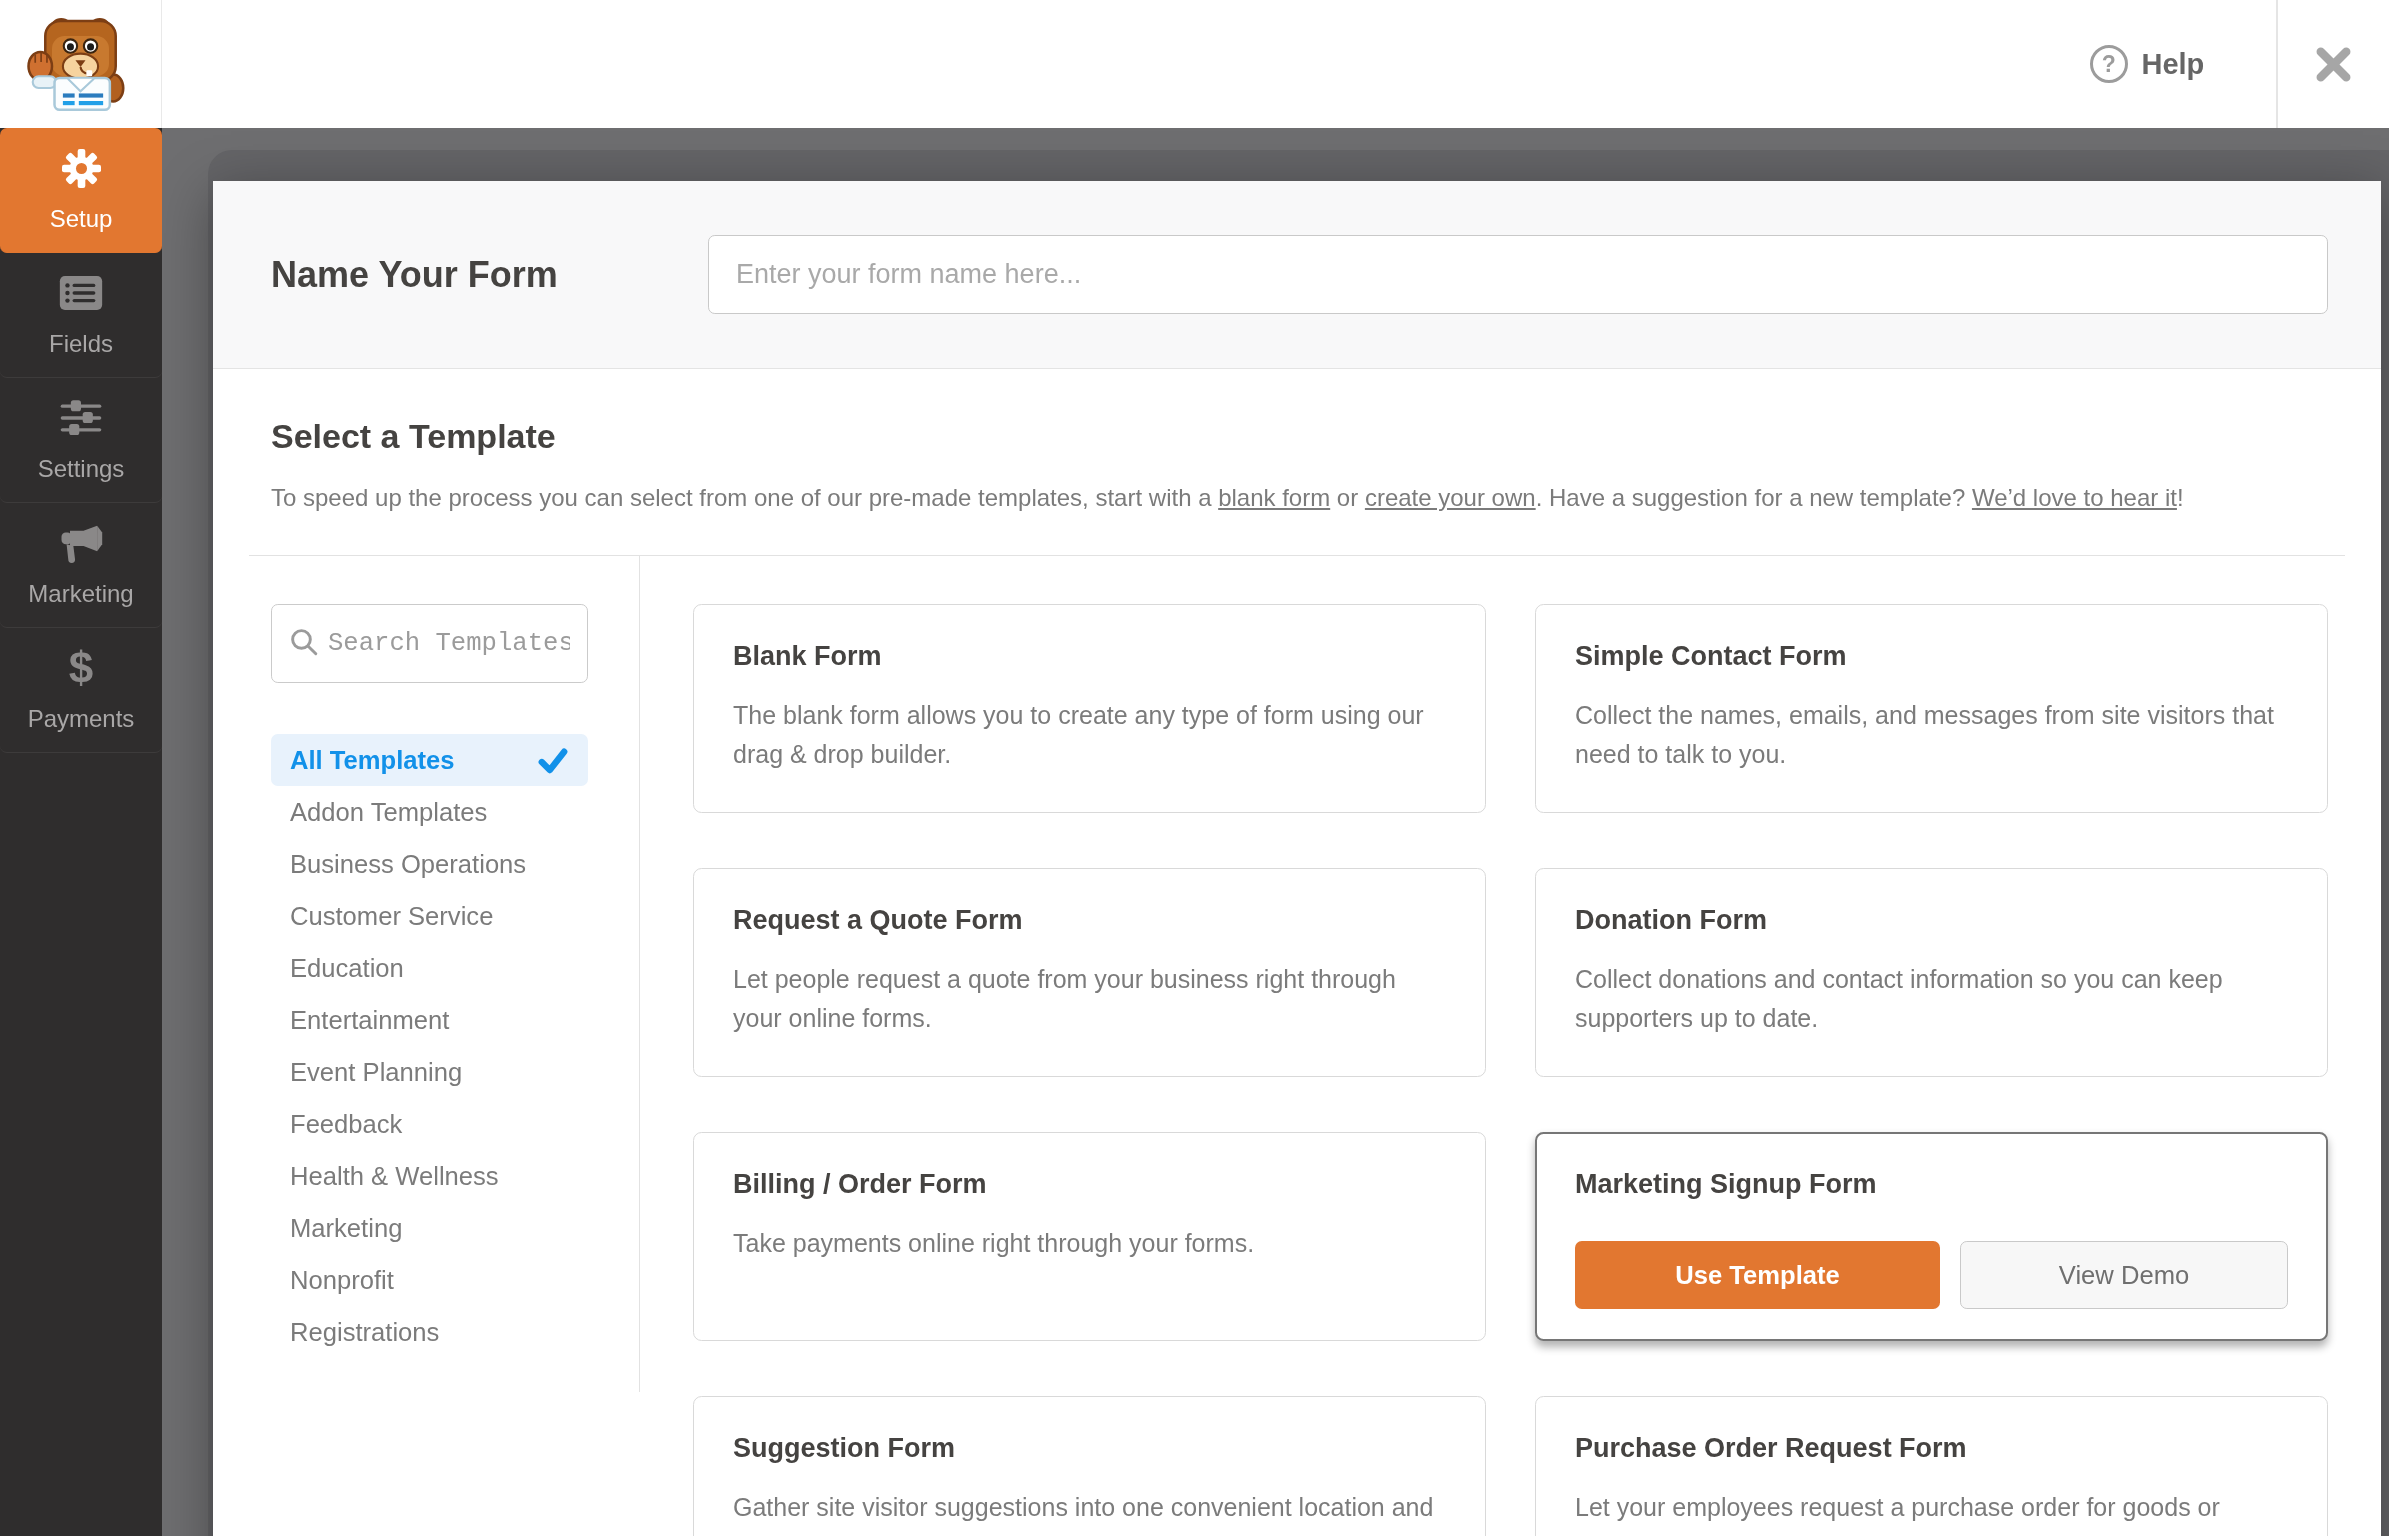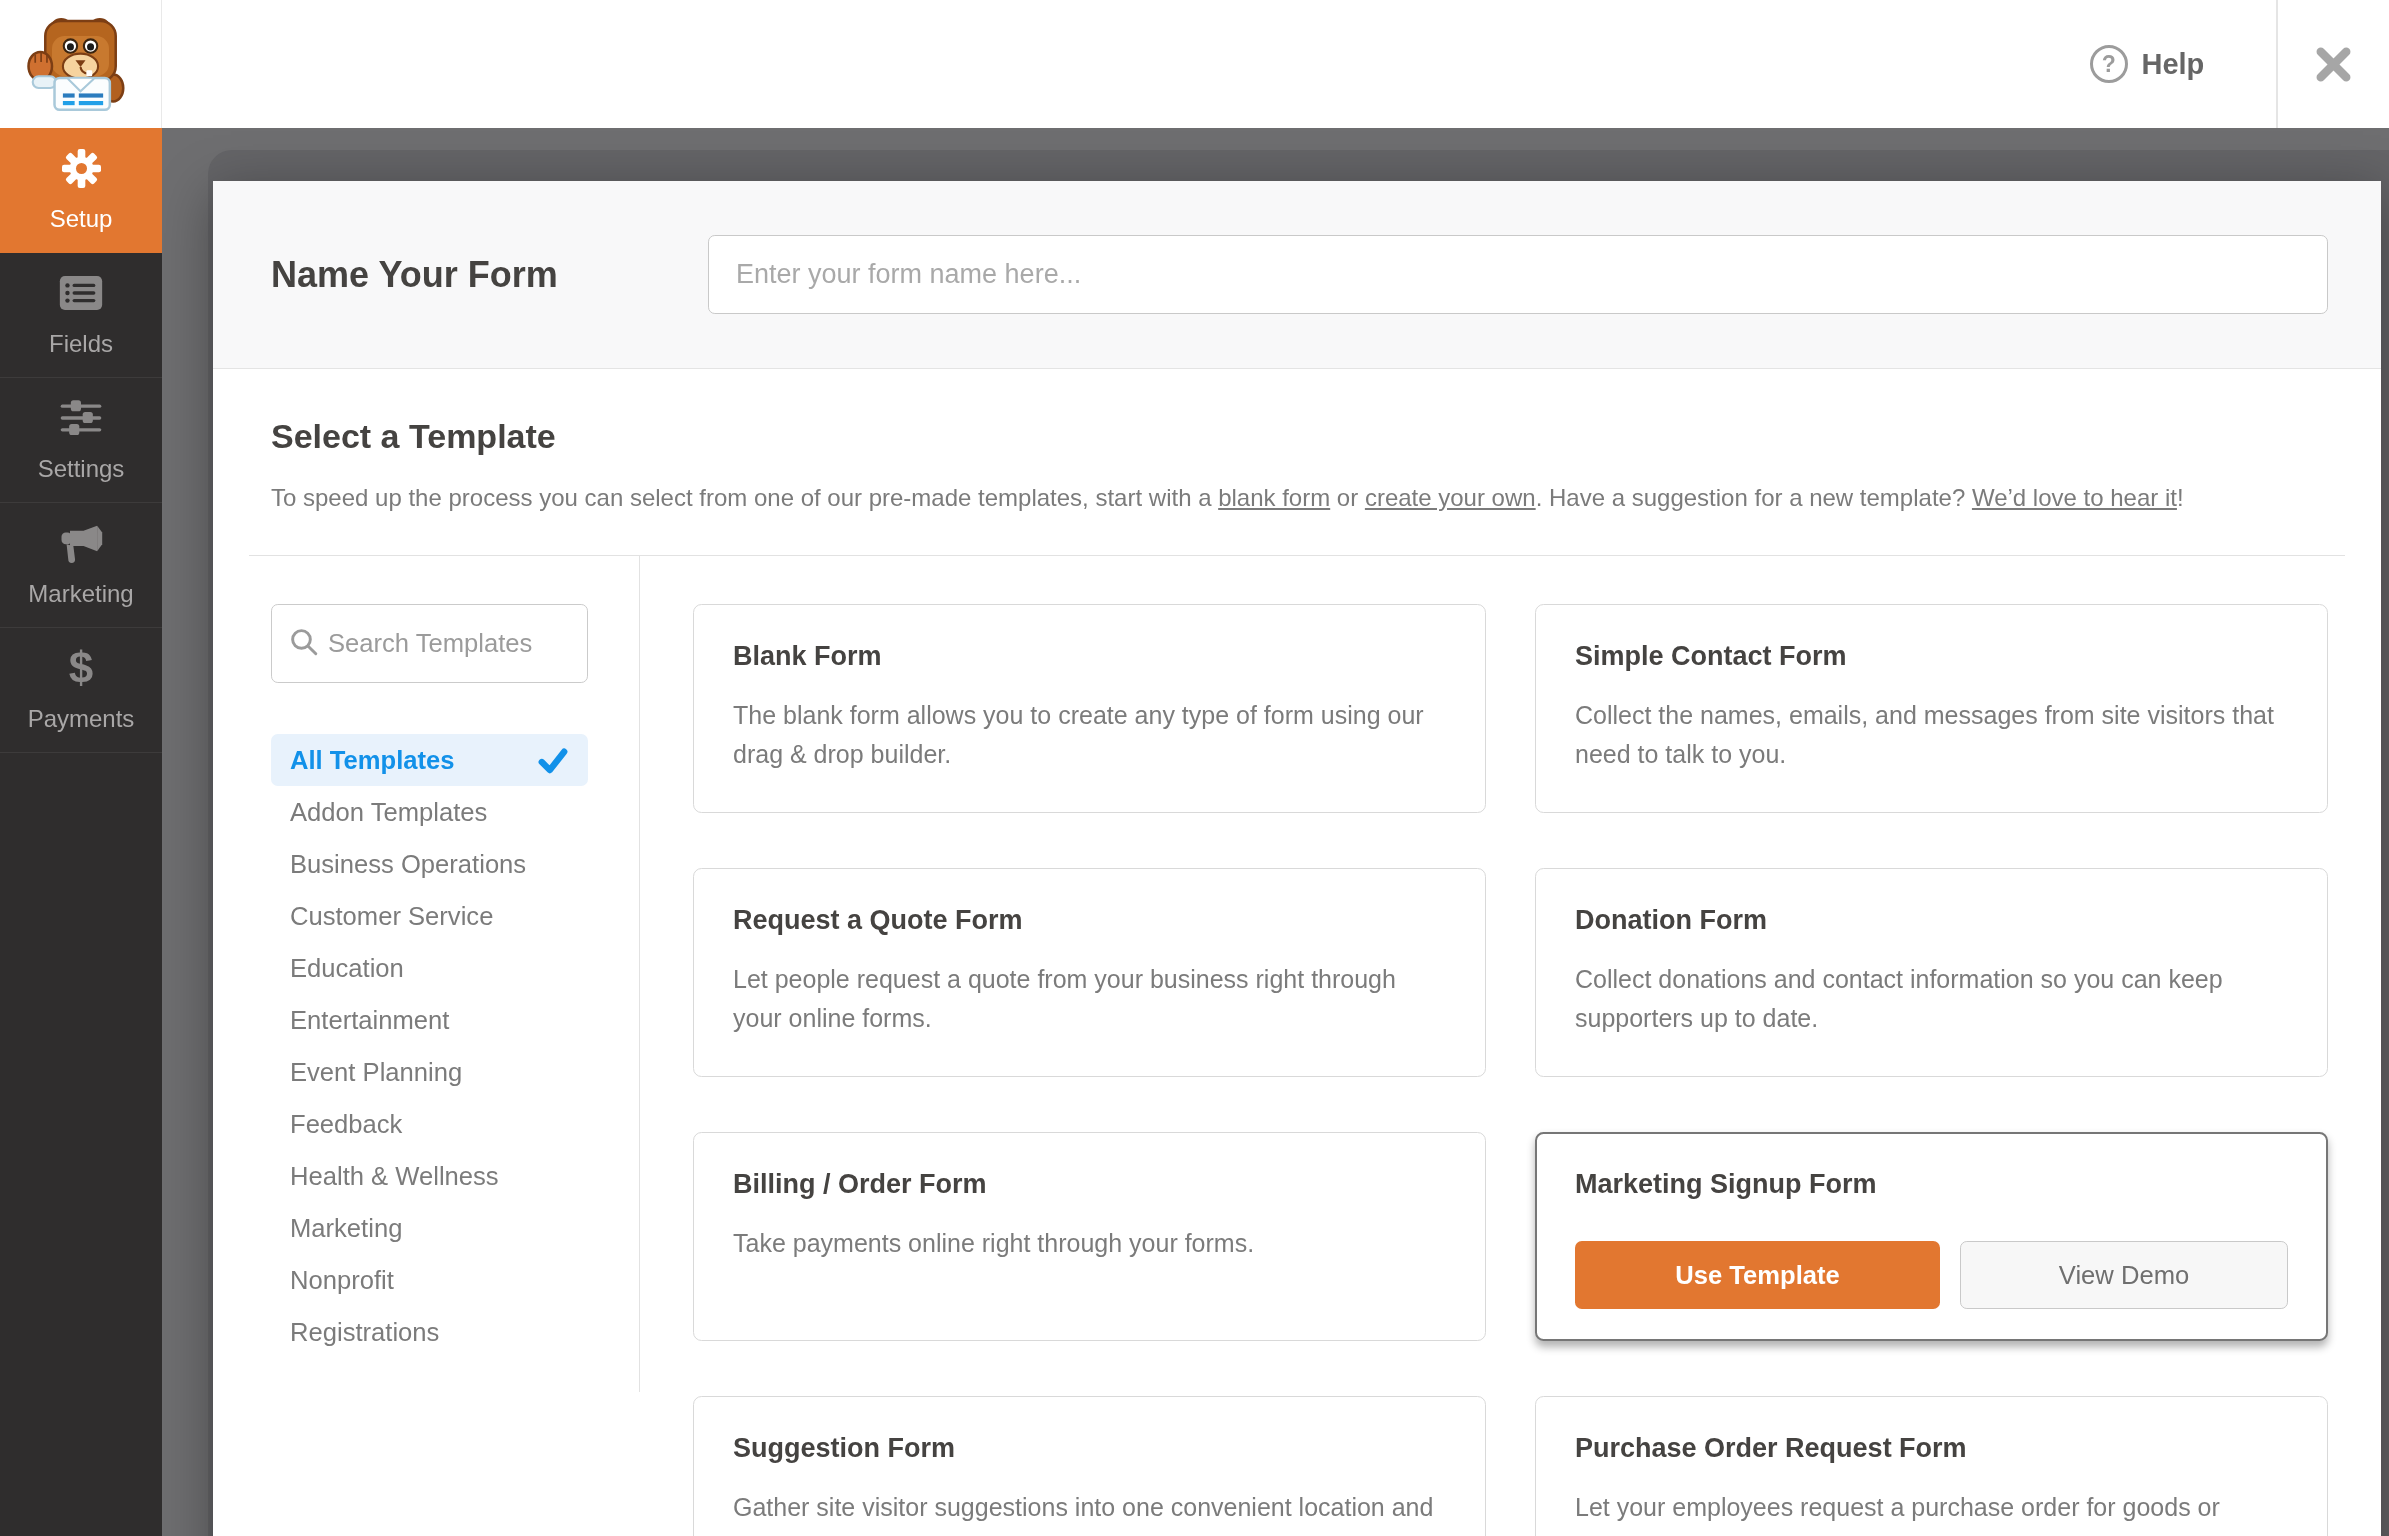"Setup" .side-item { border-radius: none -> 7px }
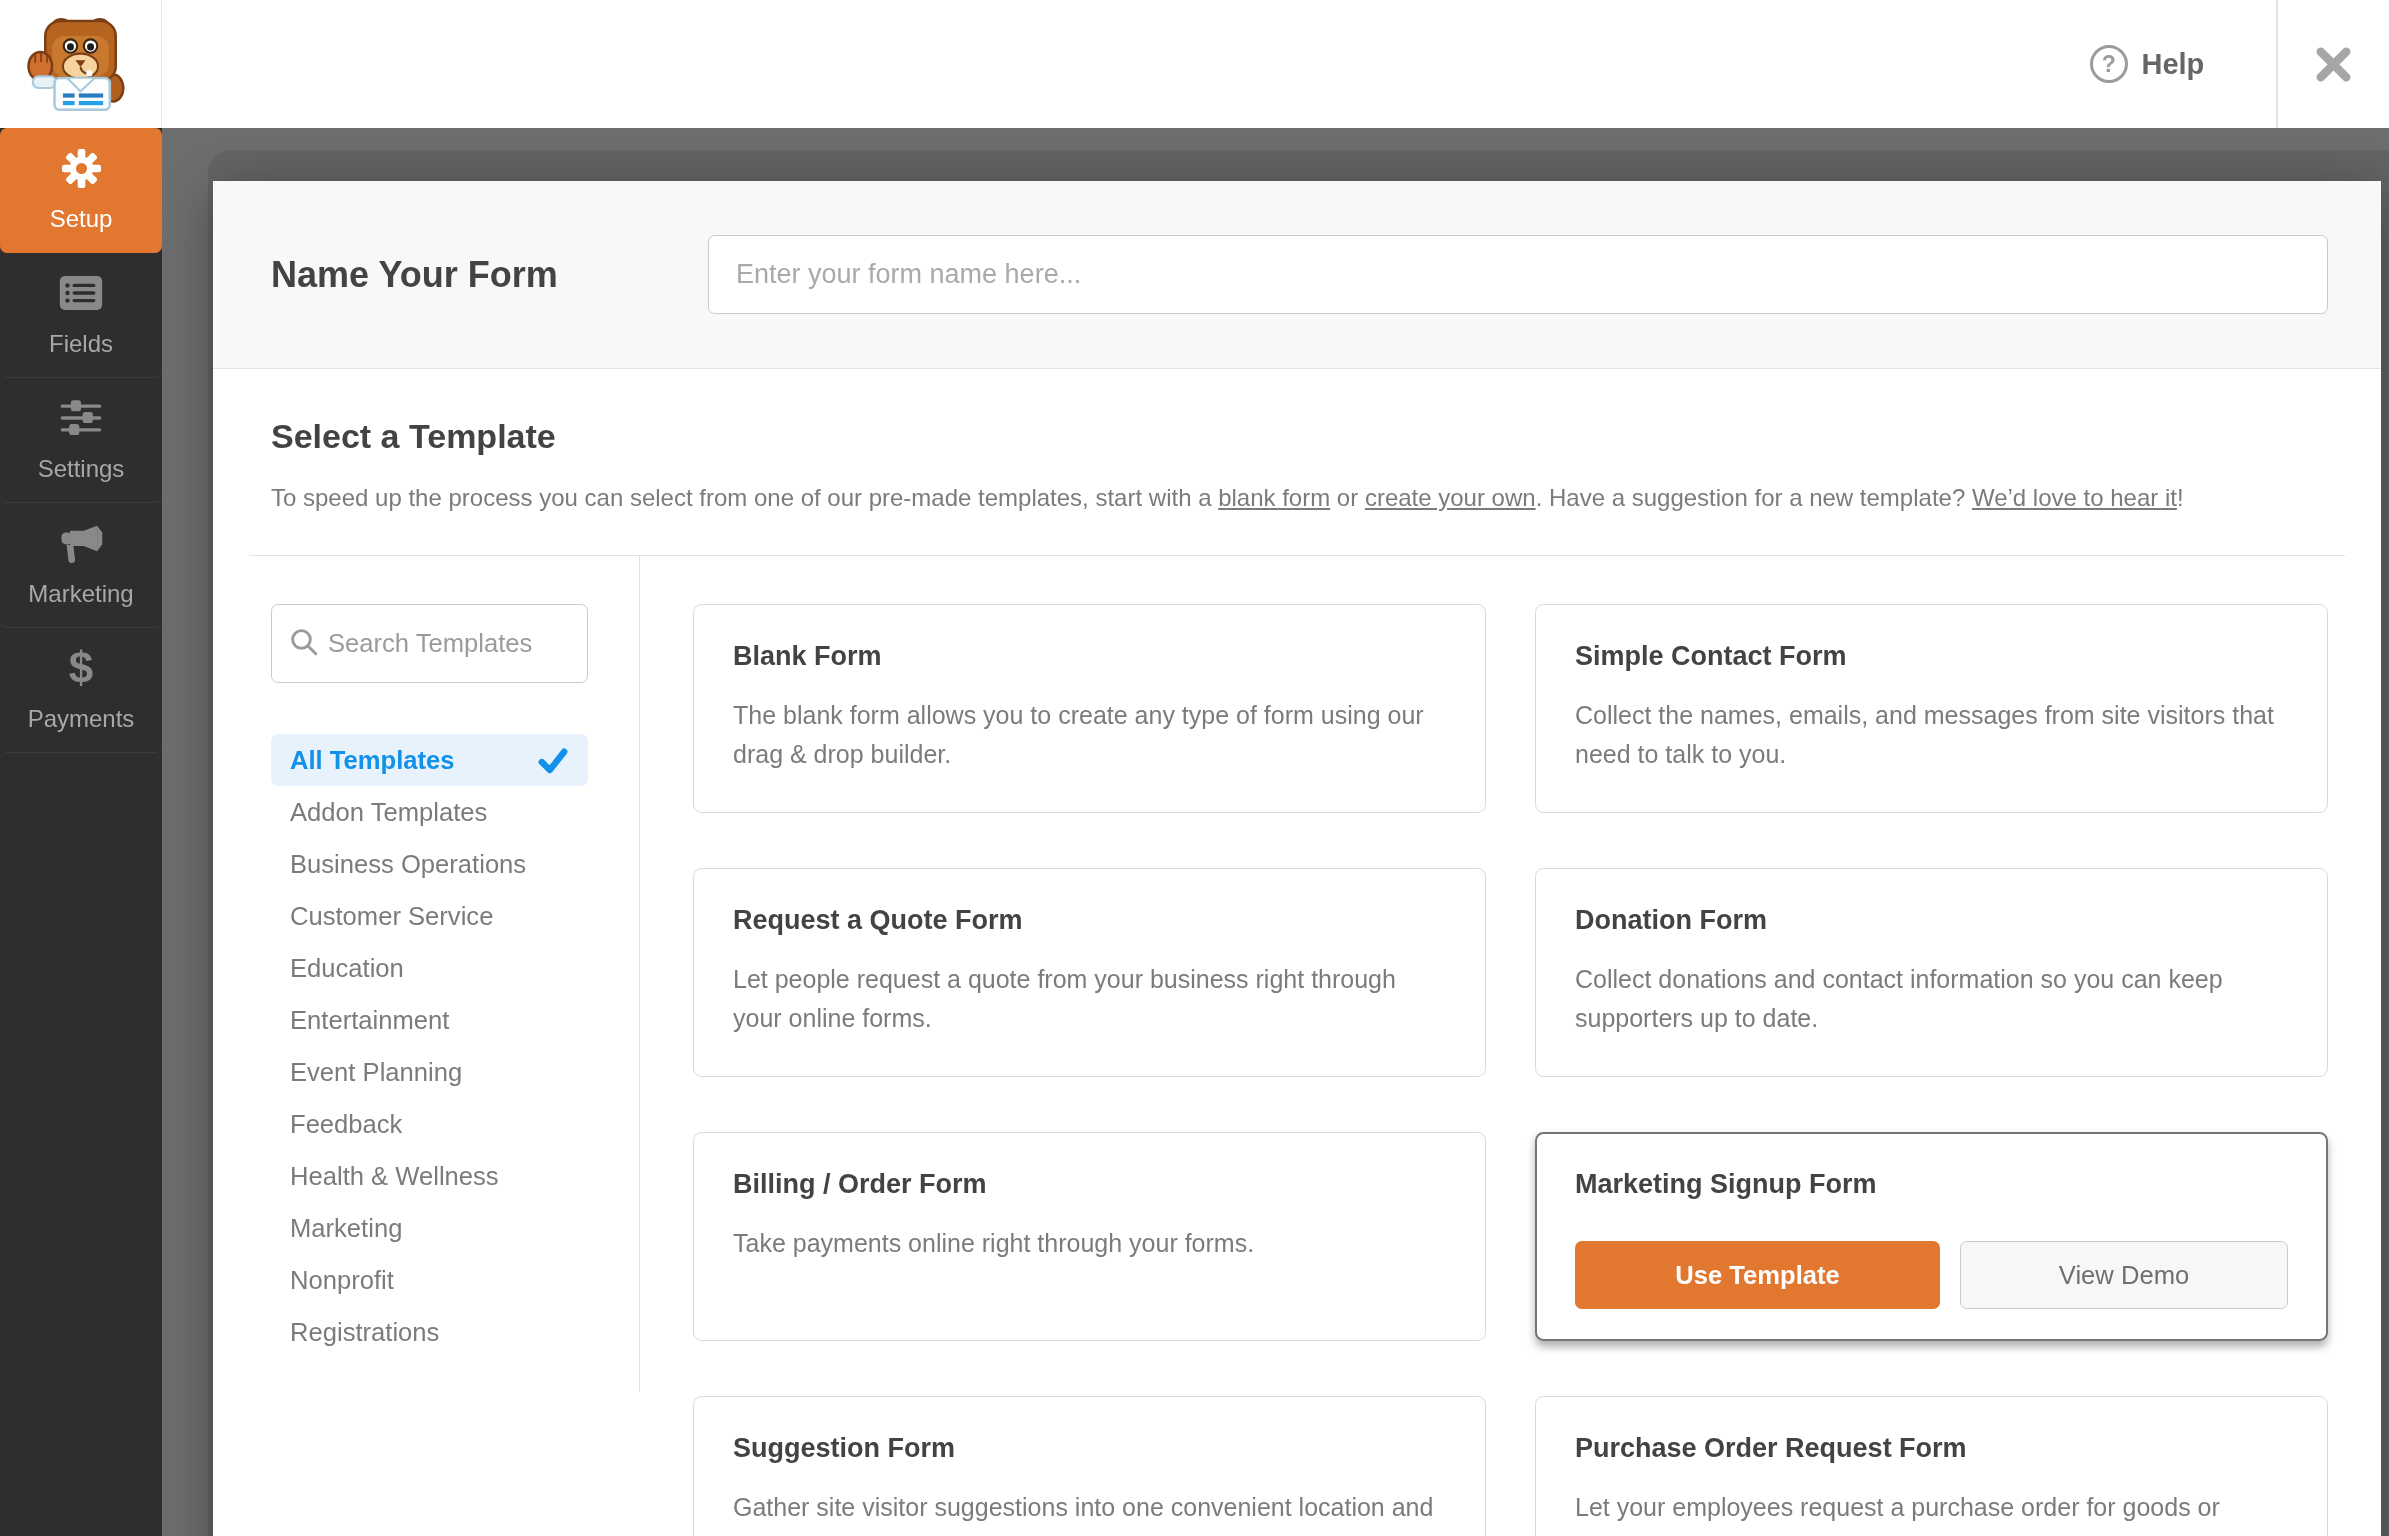"Search Templates" .search-input { font-family: Liberation Sans, sans-serif -> Liberation Mono, monospace }
